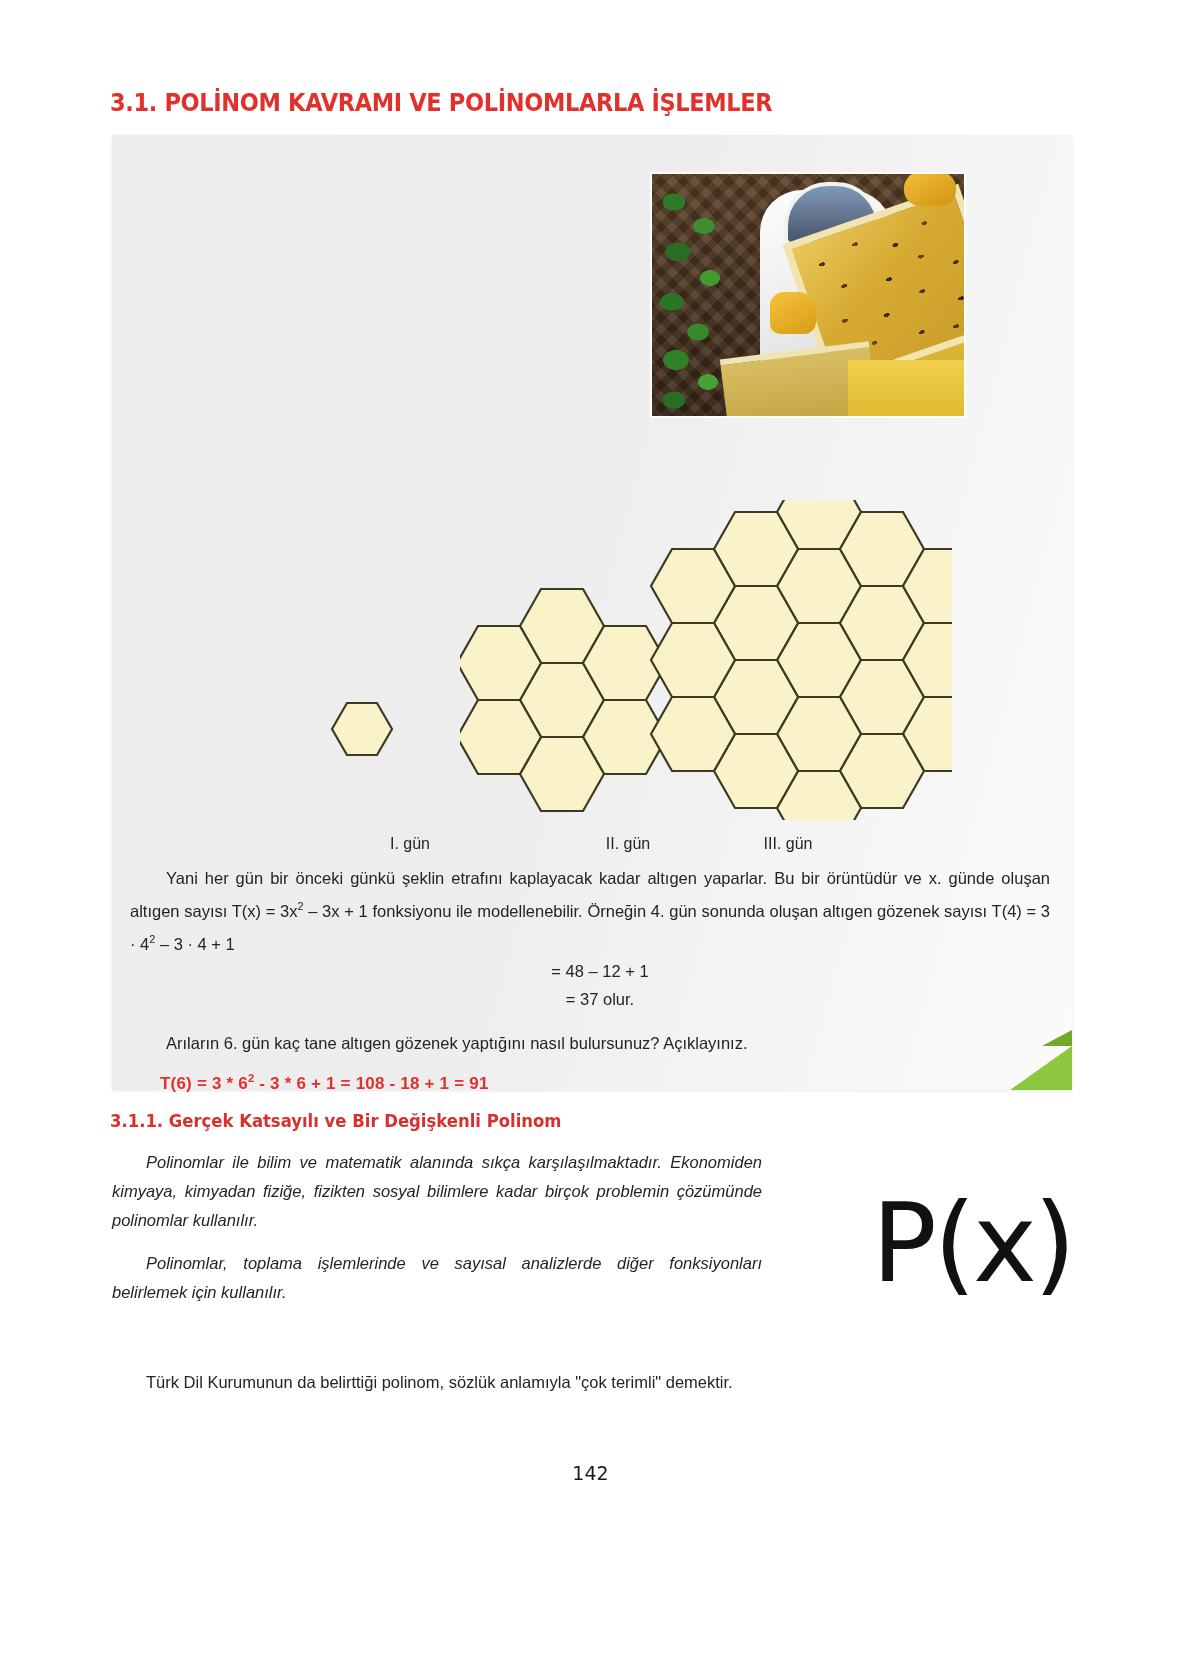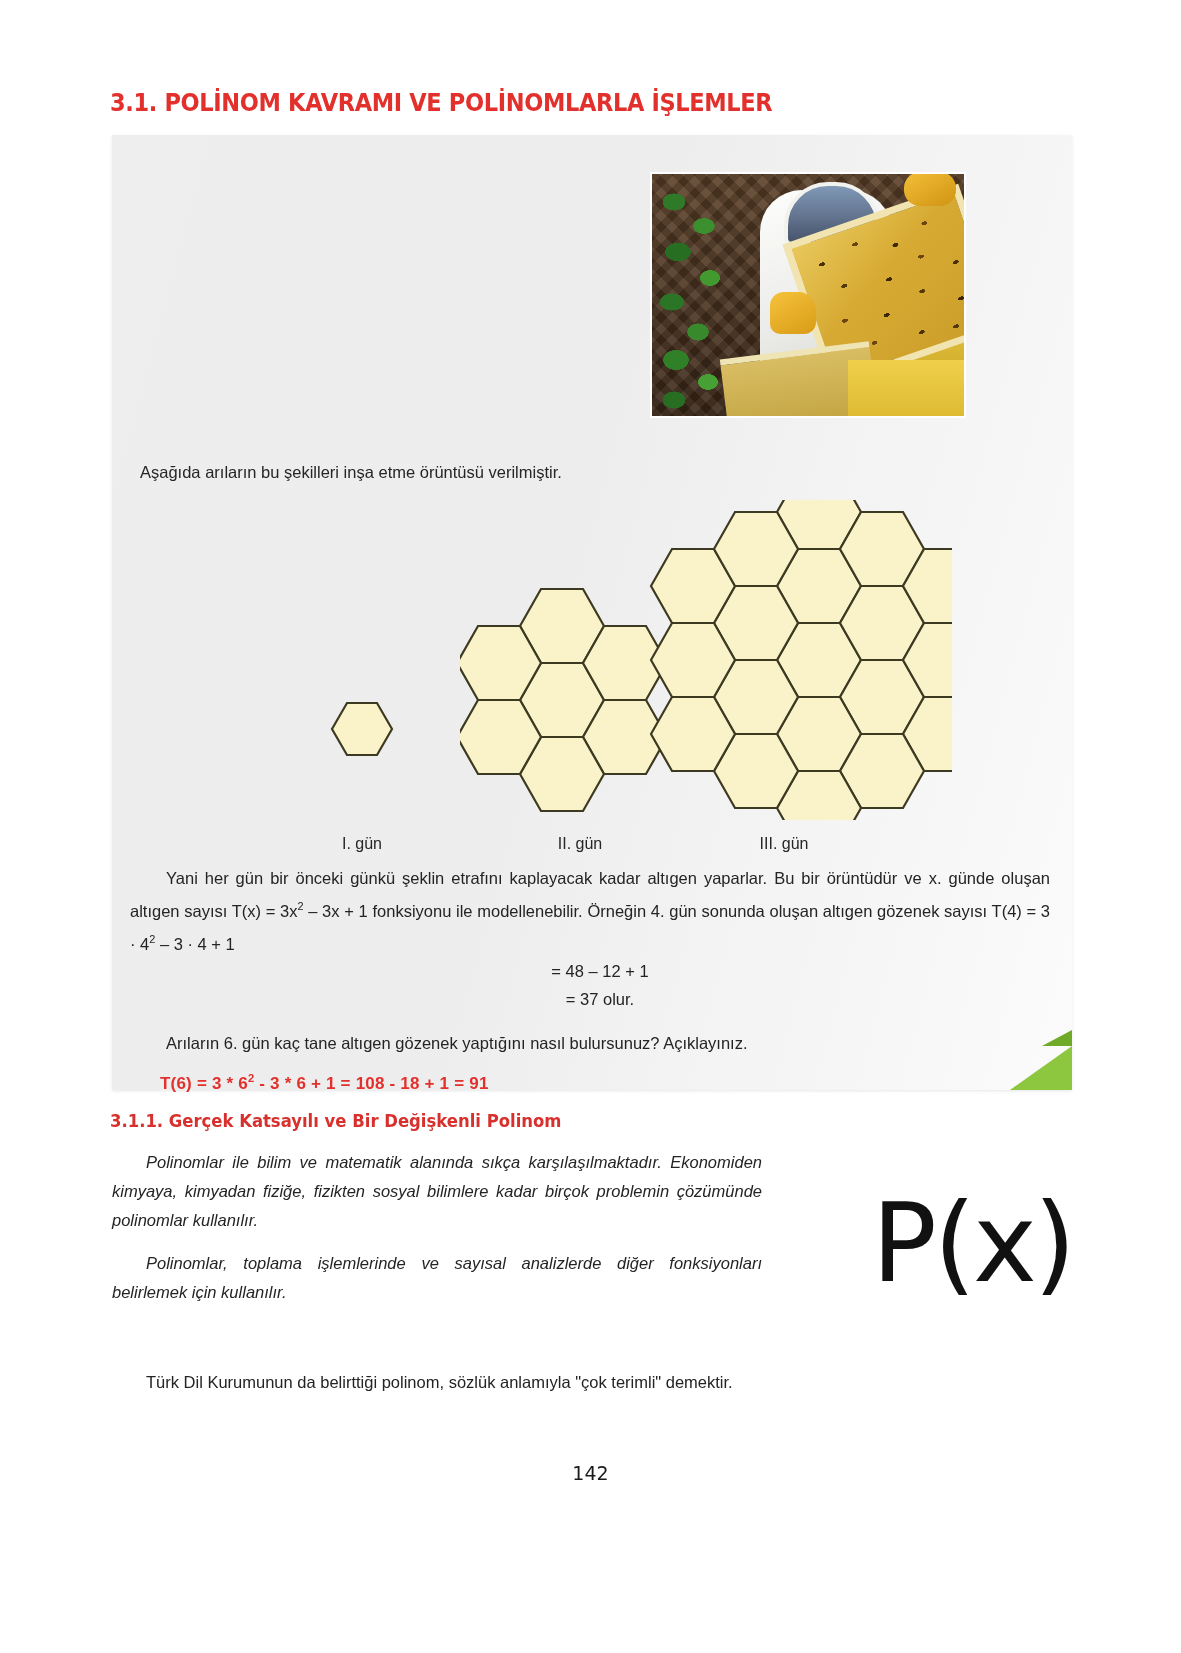"Aşağıda arıların bu şekilleri inşa" div.intro-line { html: <div>Aşağıda arıların bu şekilleri inşa etme örüntüsü verilmiştir.</div> -> none }
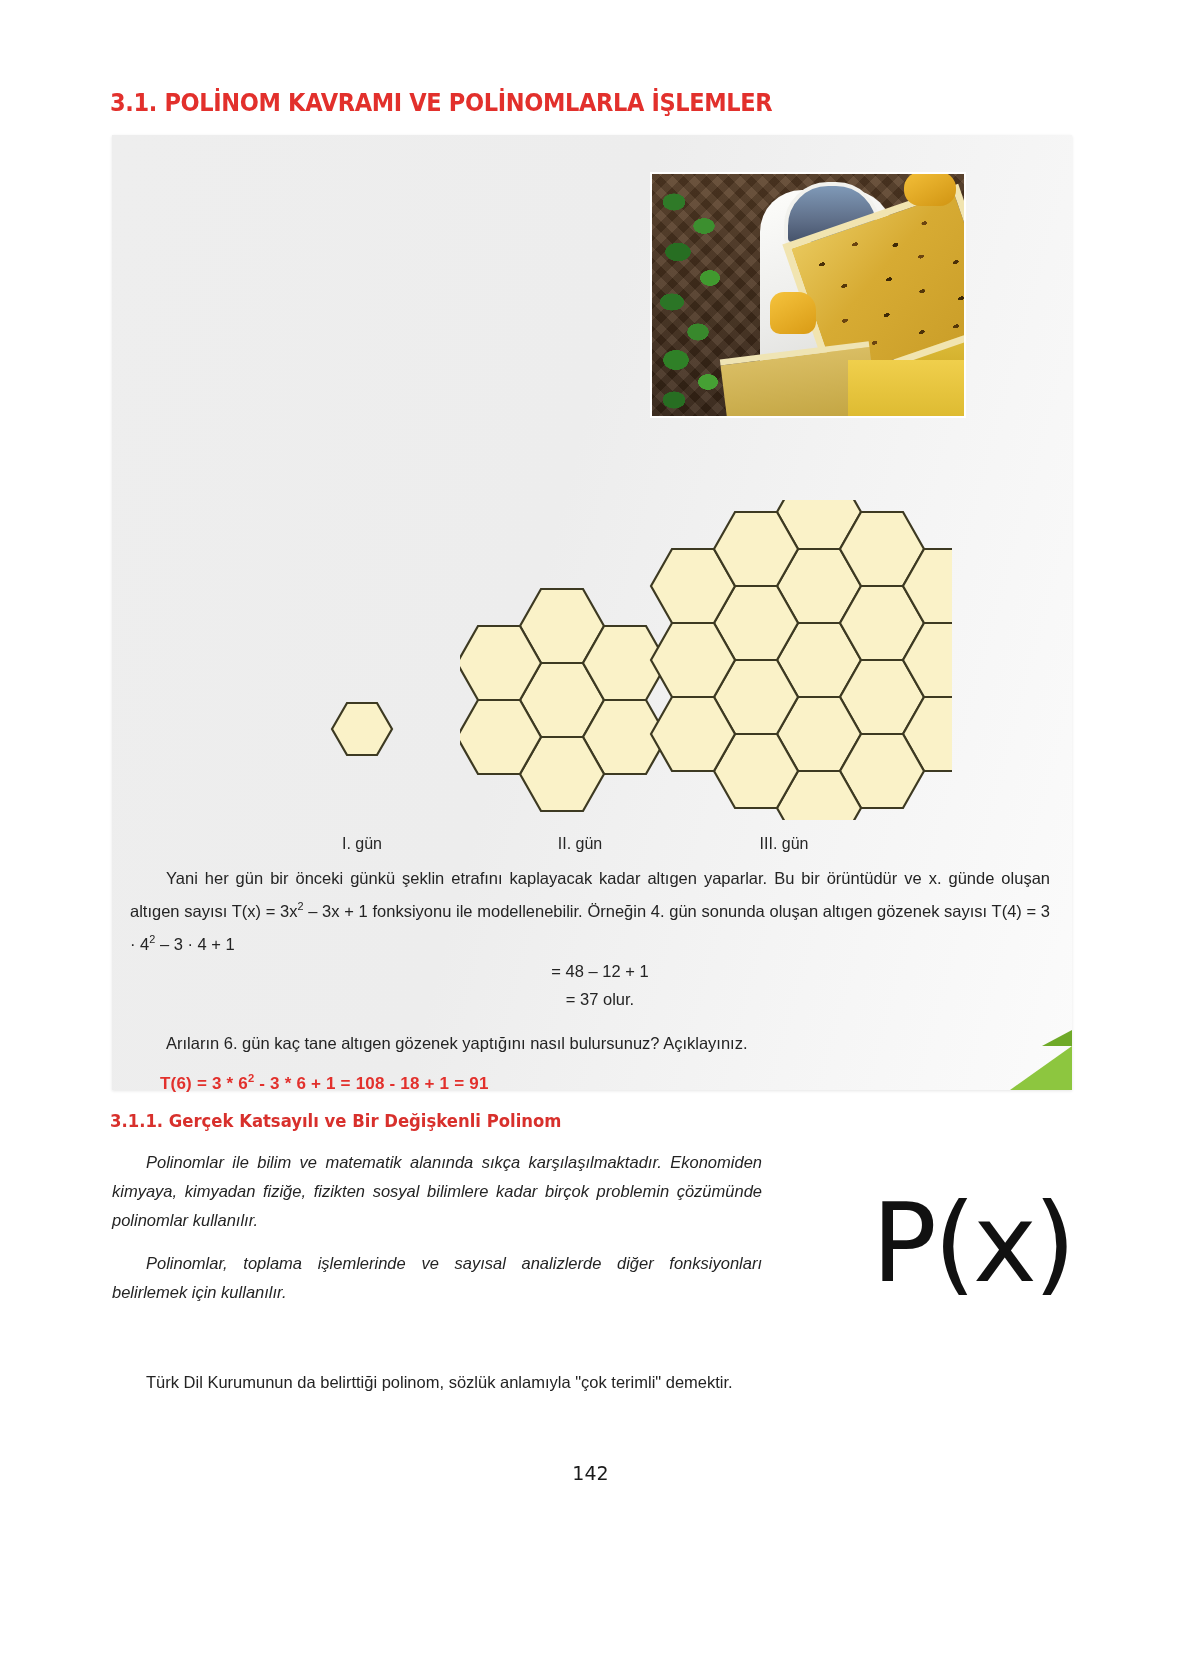"I. gün" .day-label { margin-left: none -> 48px }
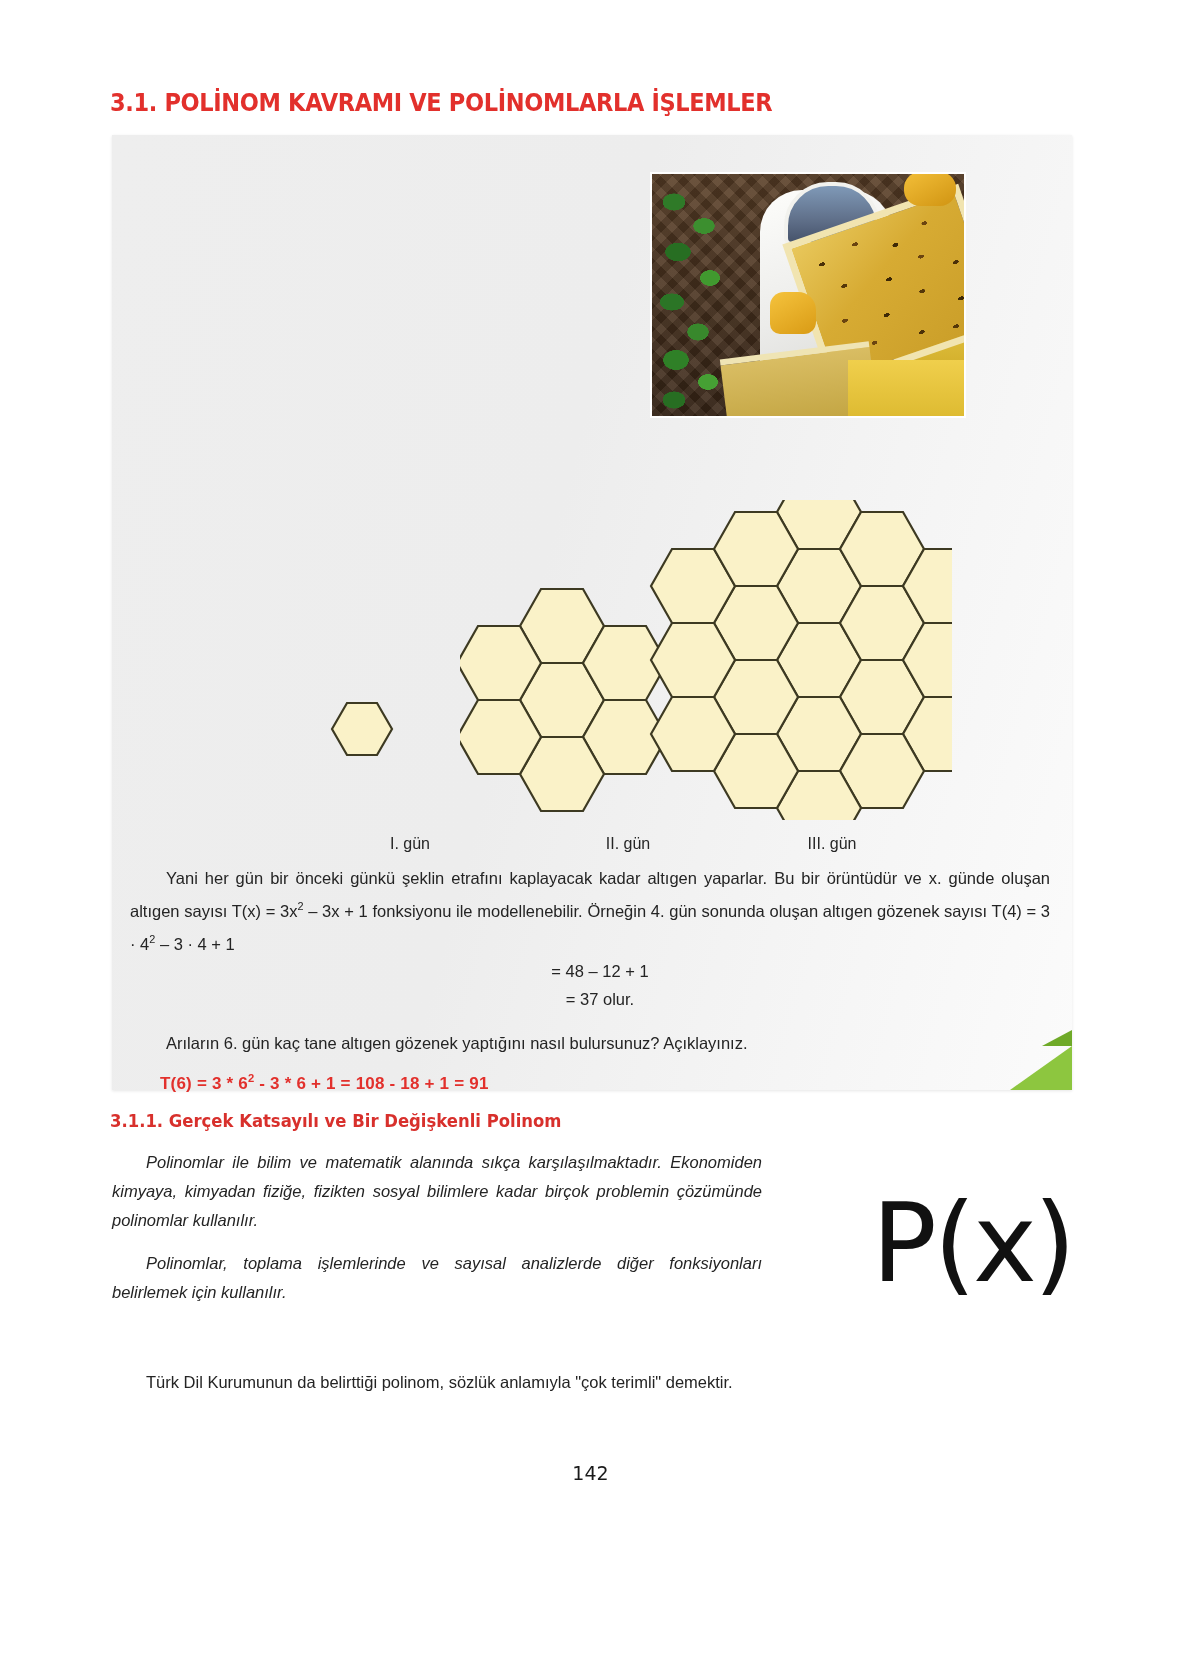"III. gün" div.day-label { left: 672px -> 628px }
